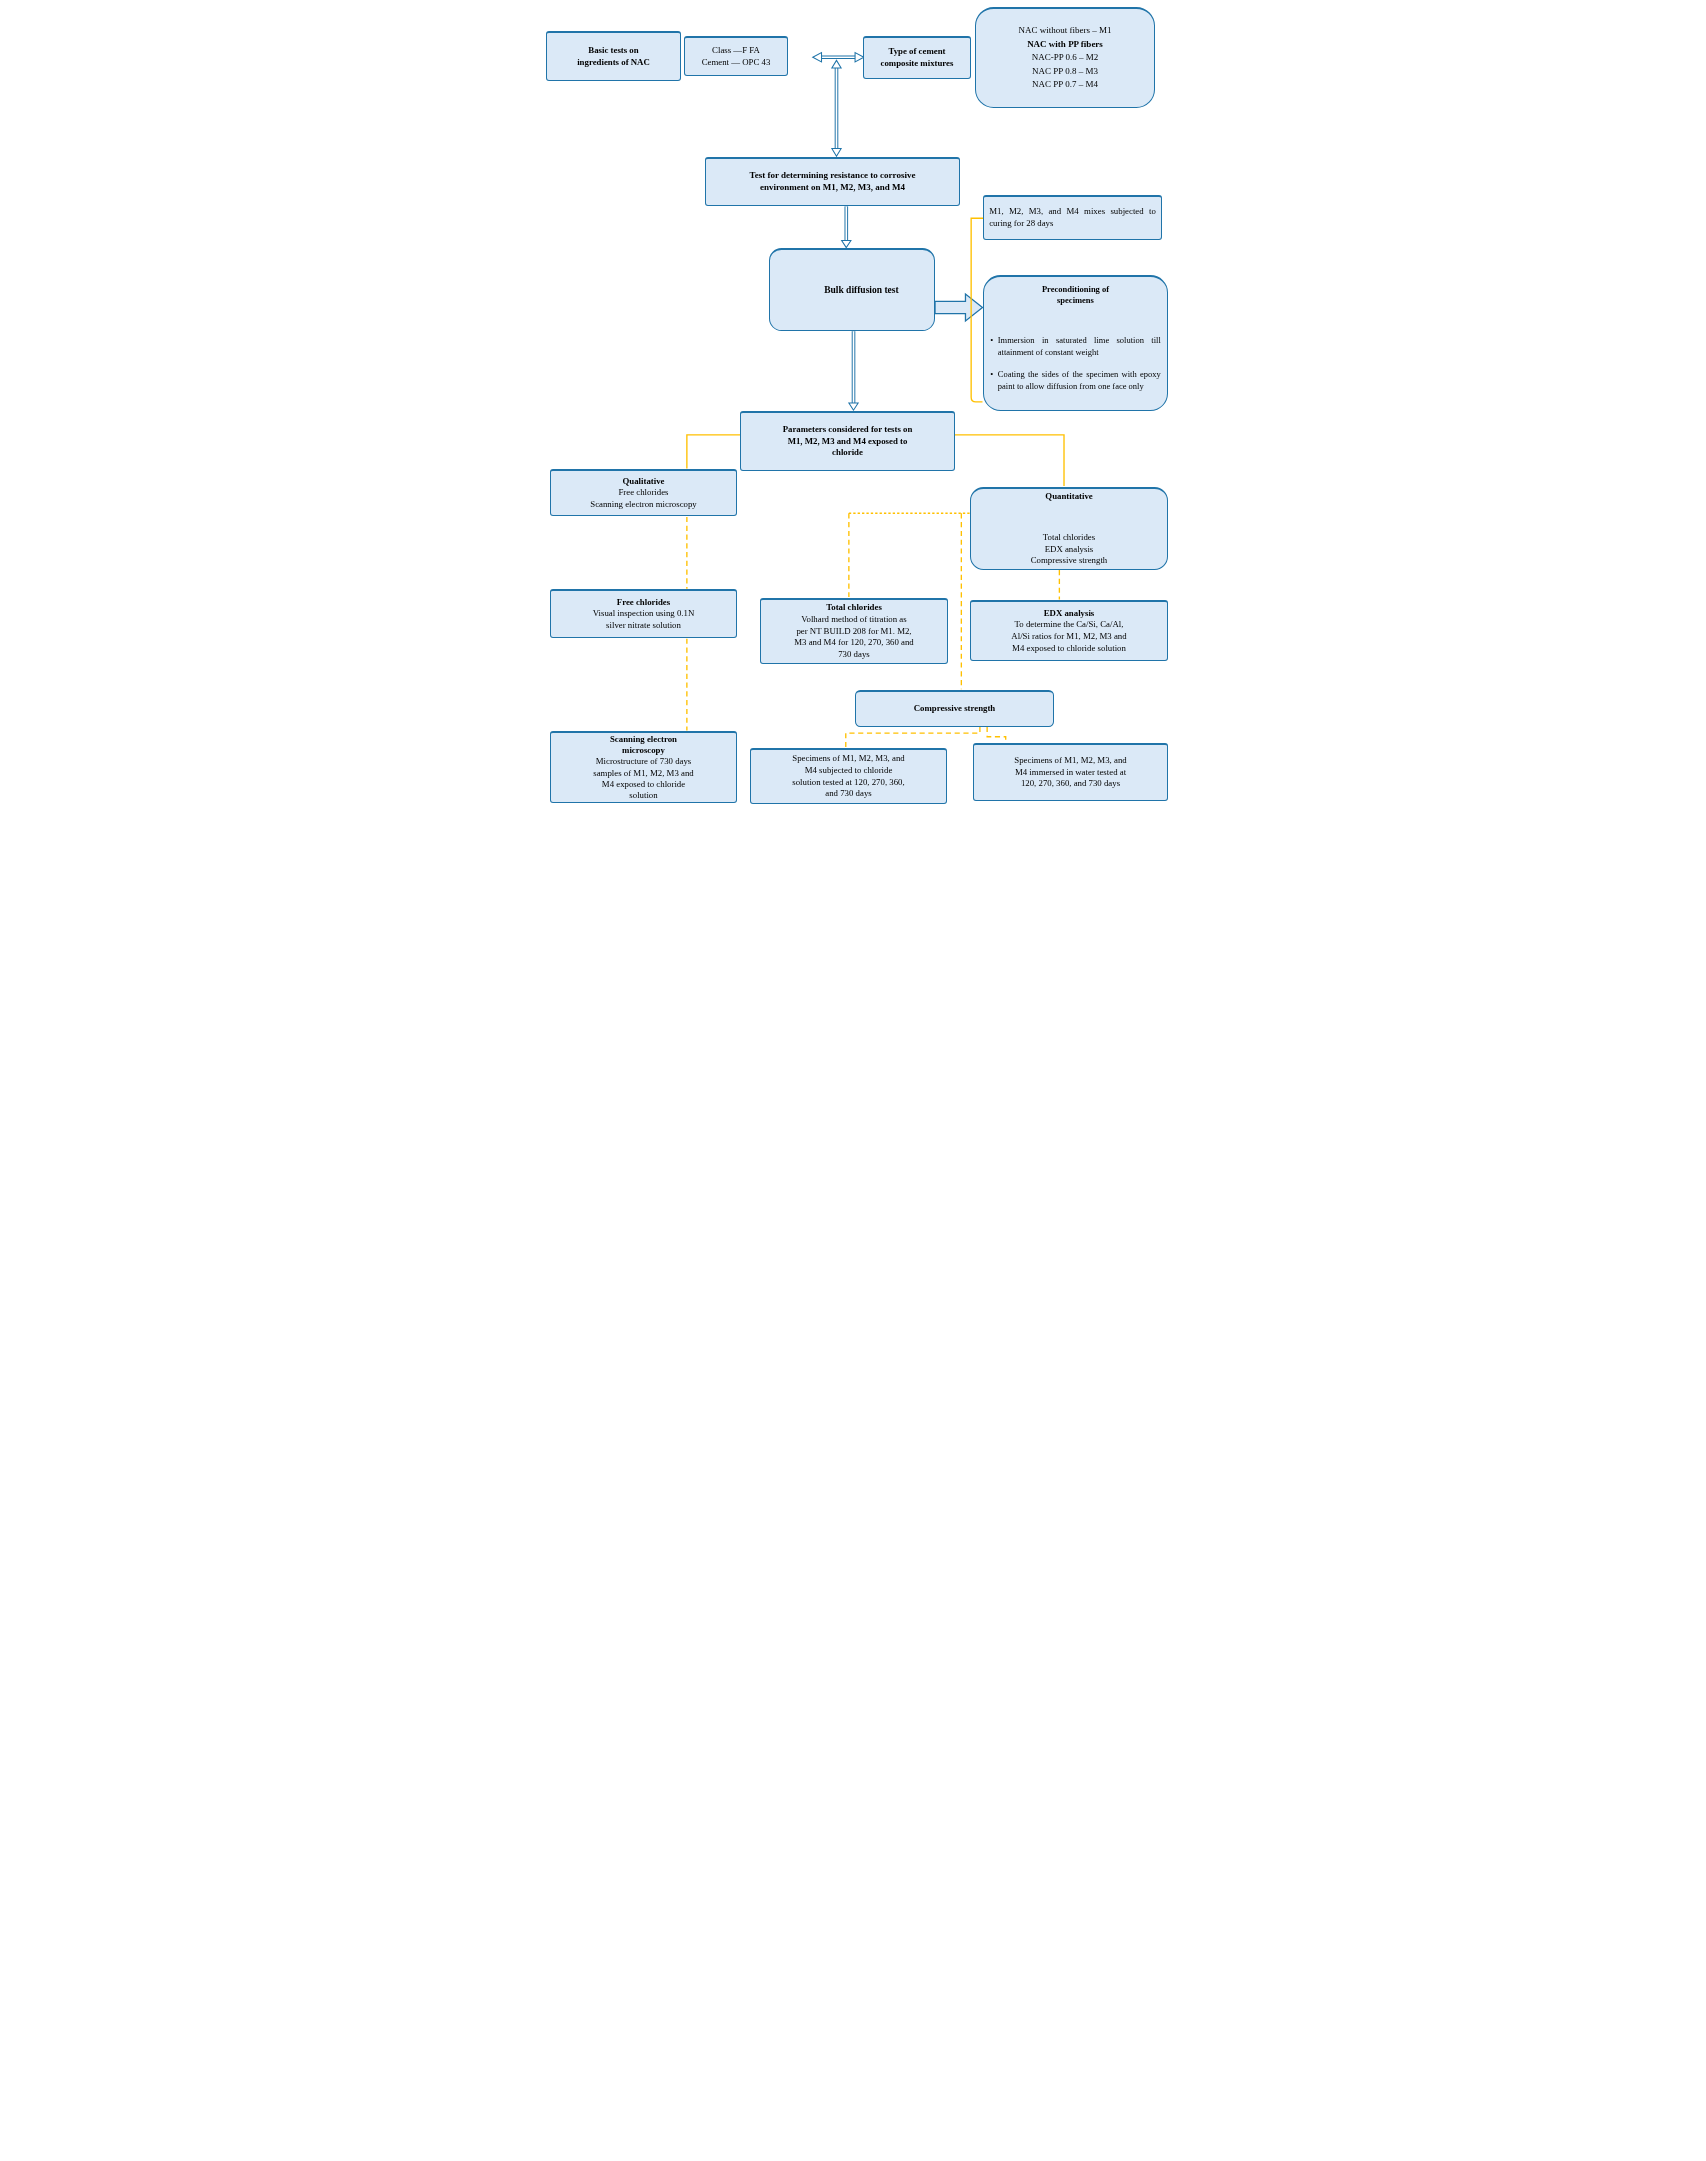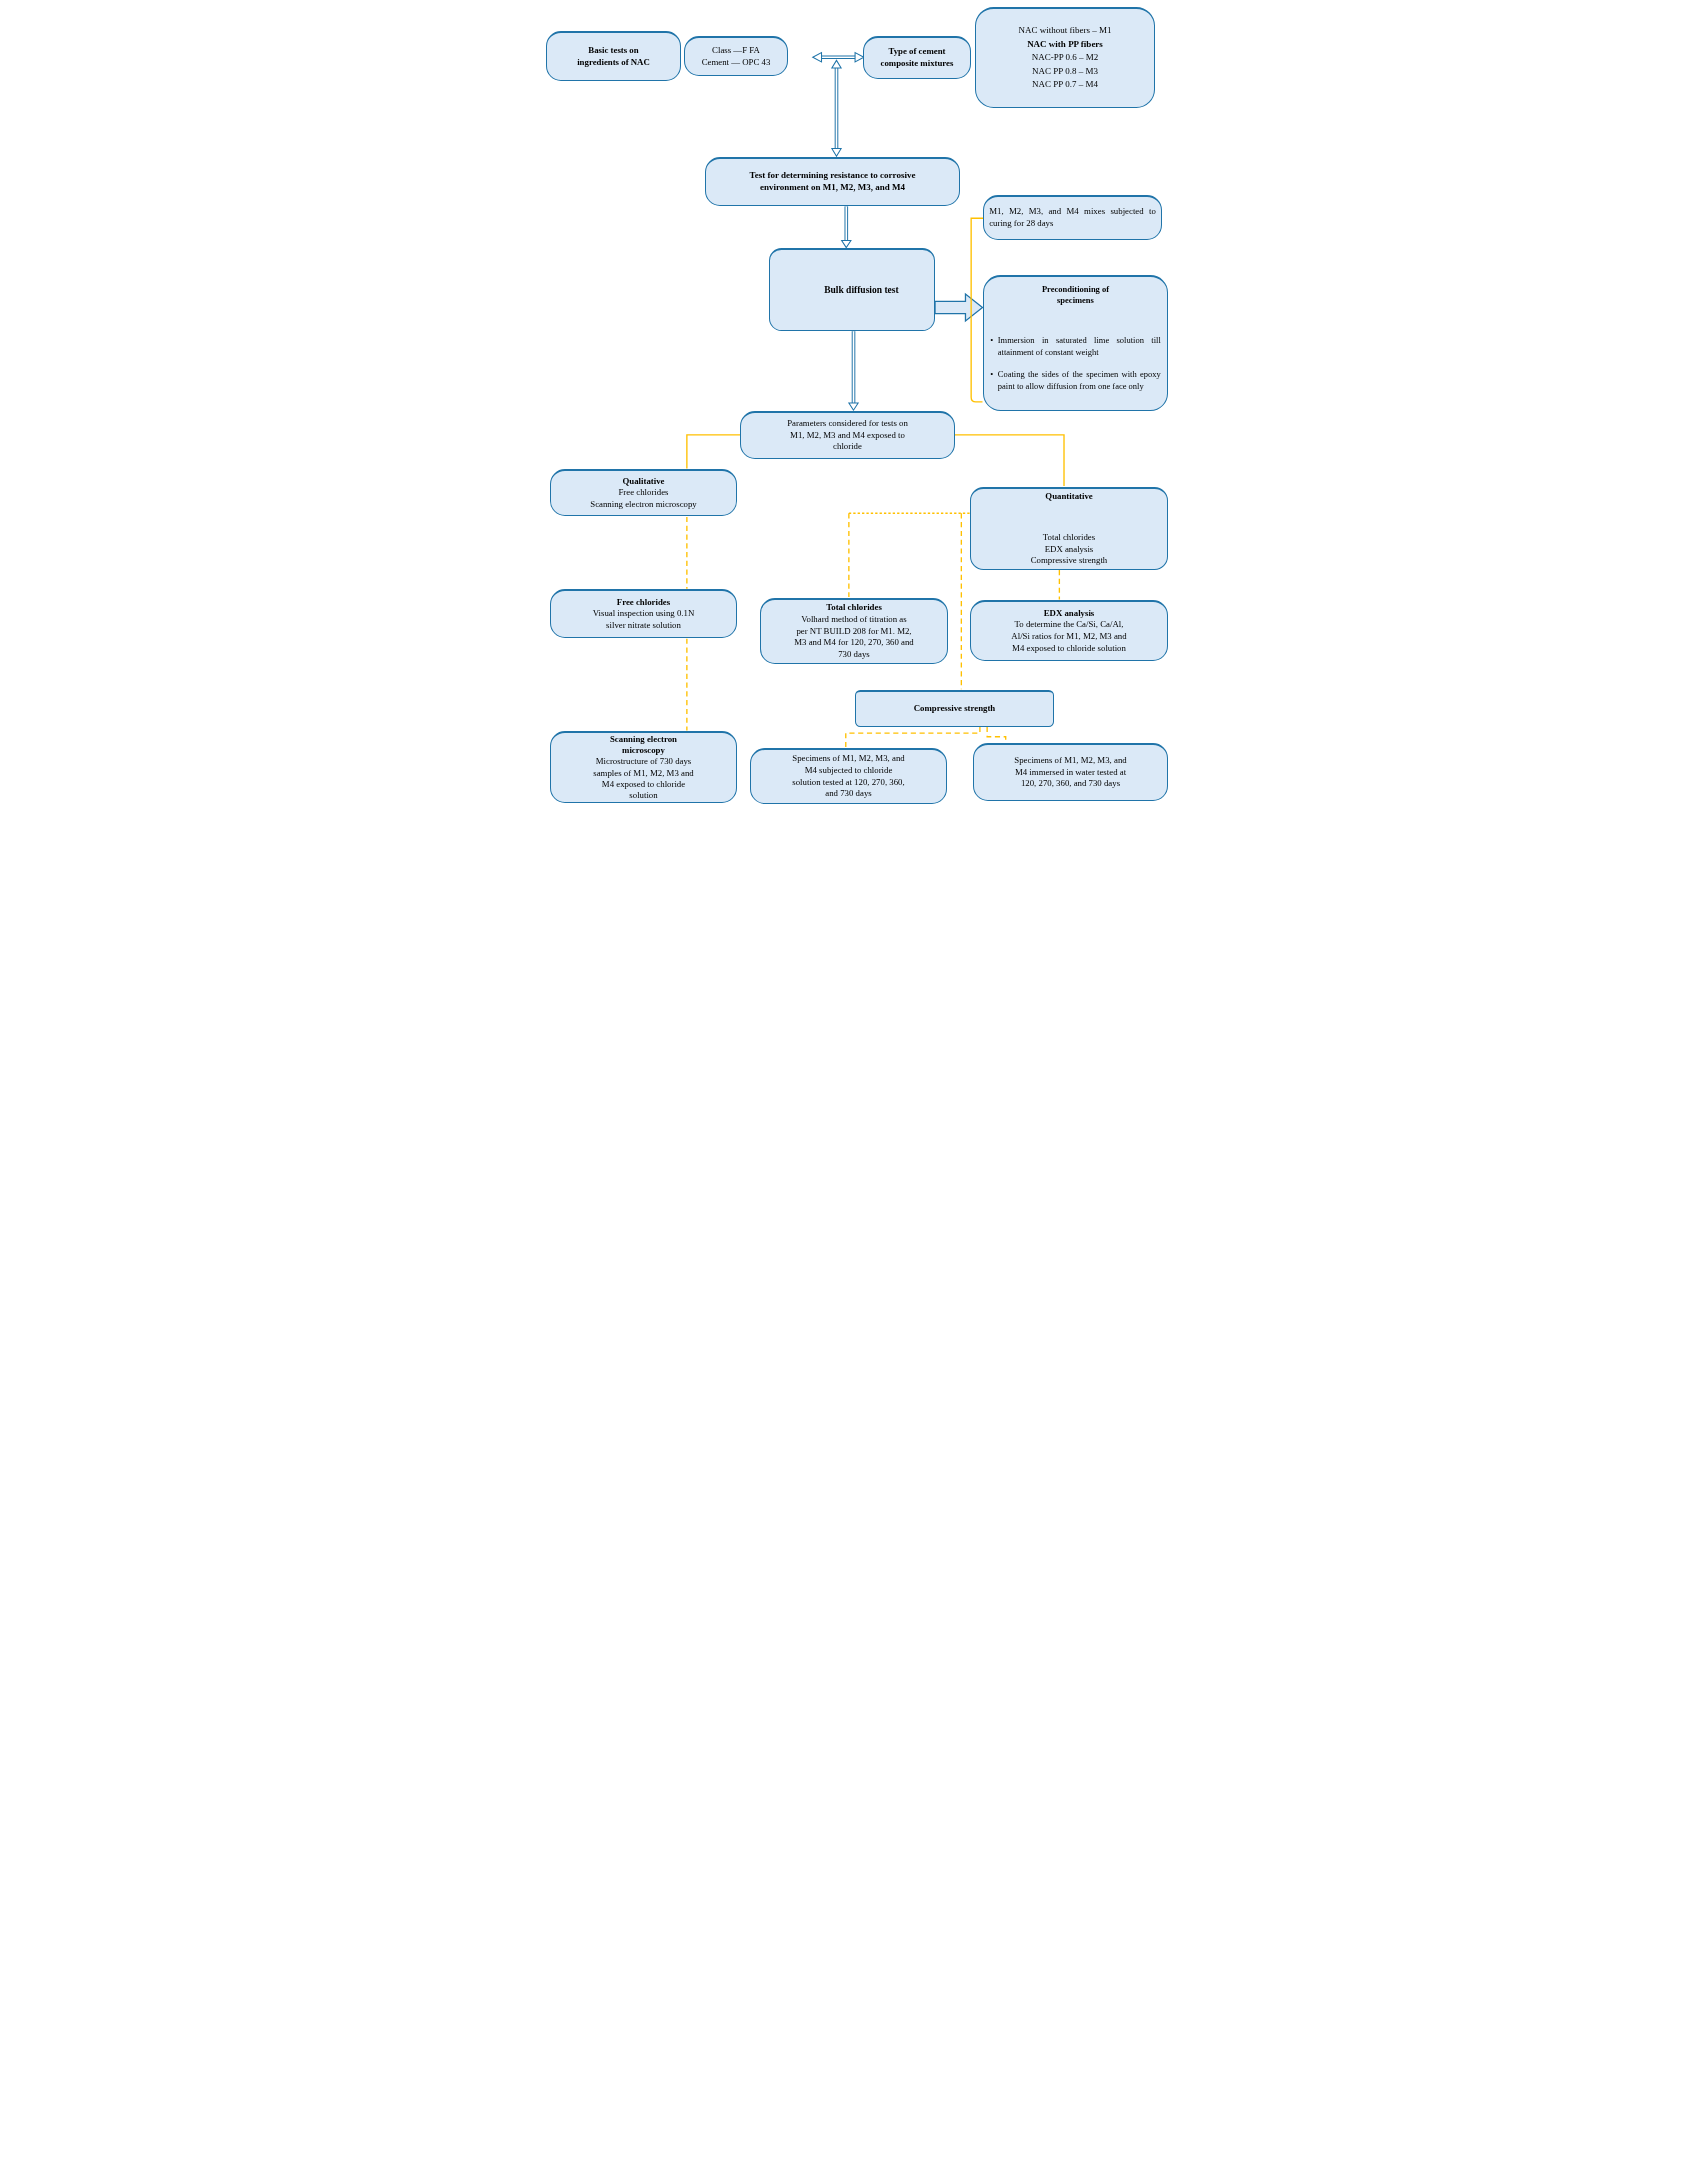"Basic tests on" .node { border-radius: 15px -> 3px }
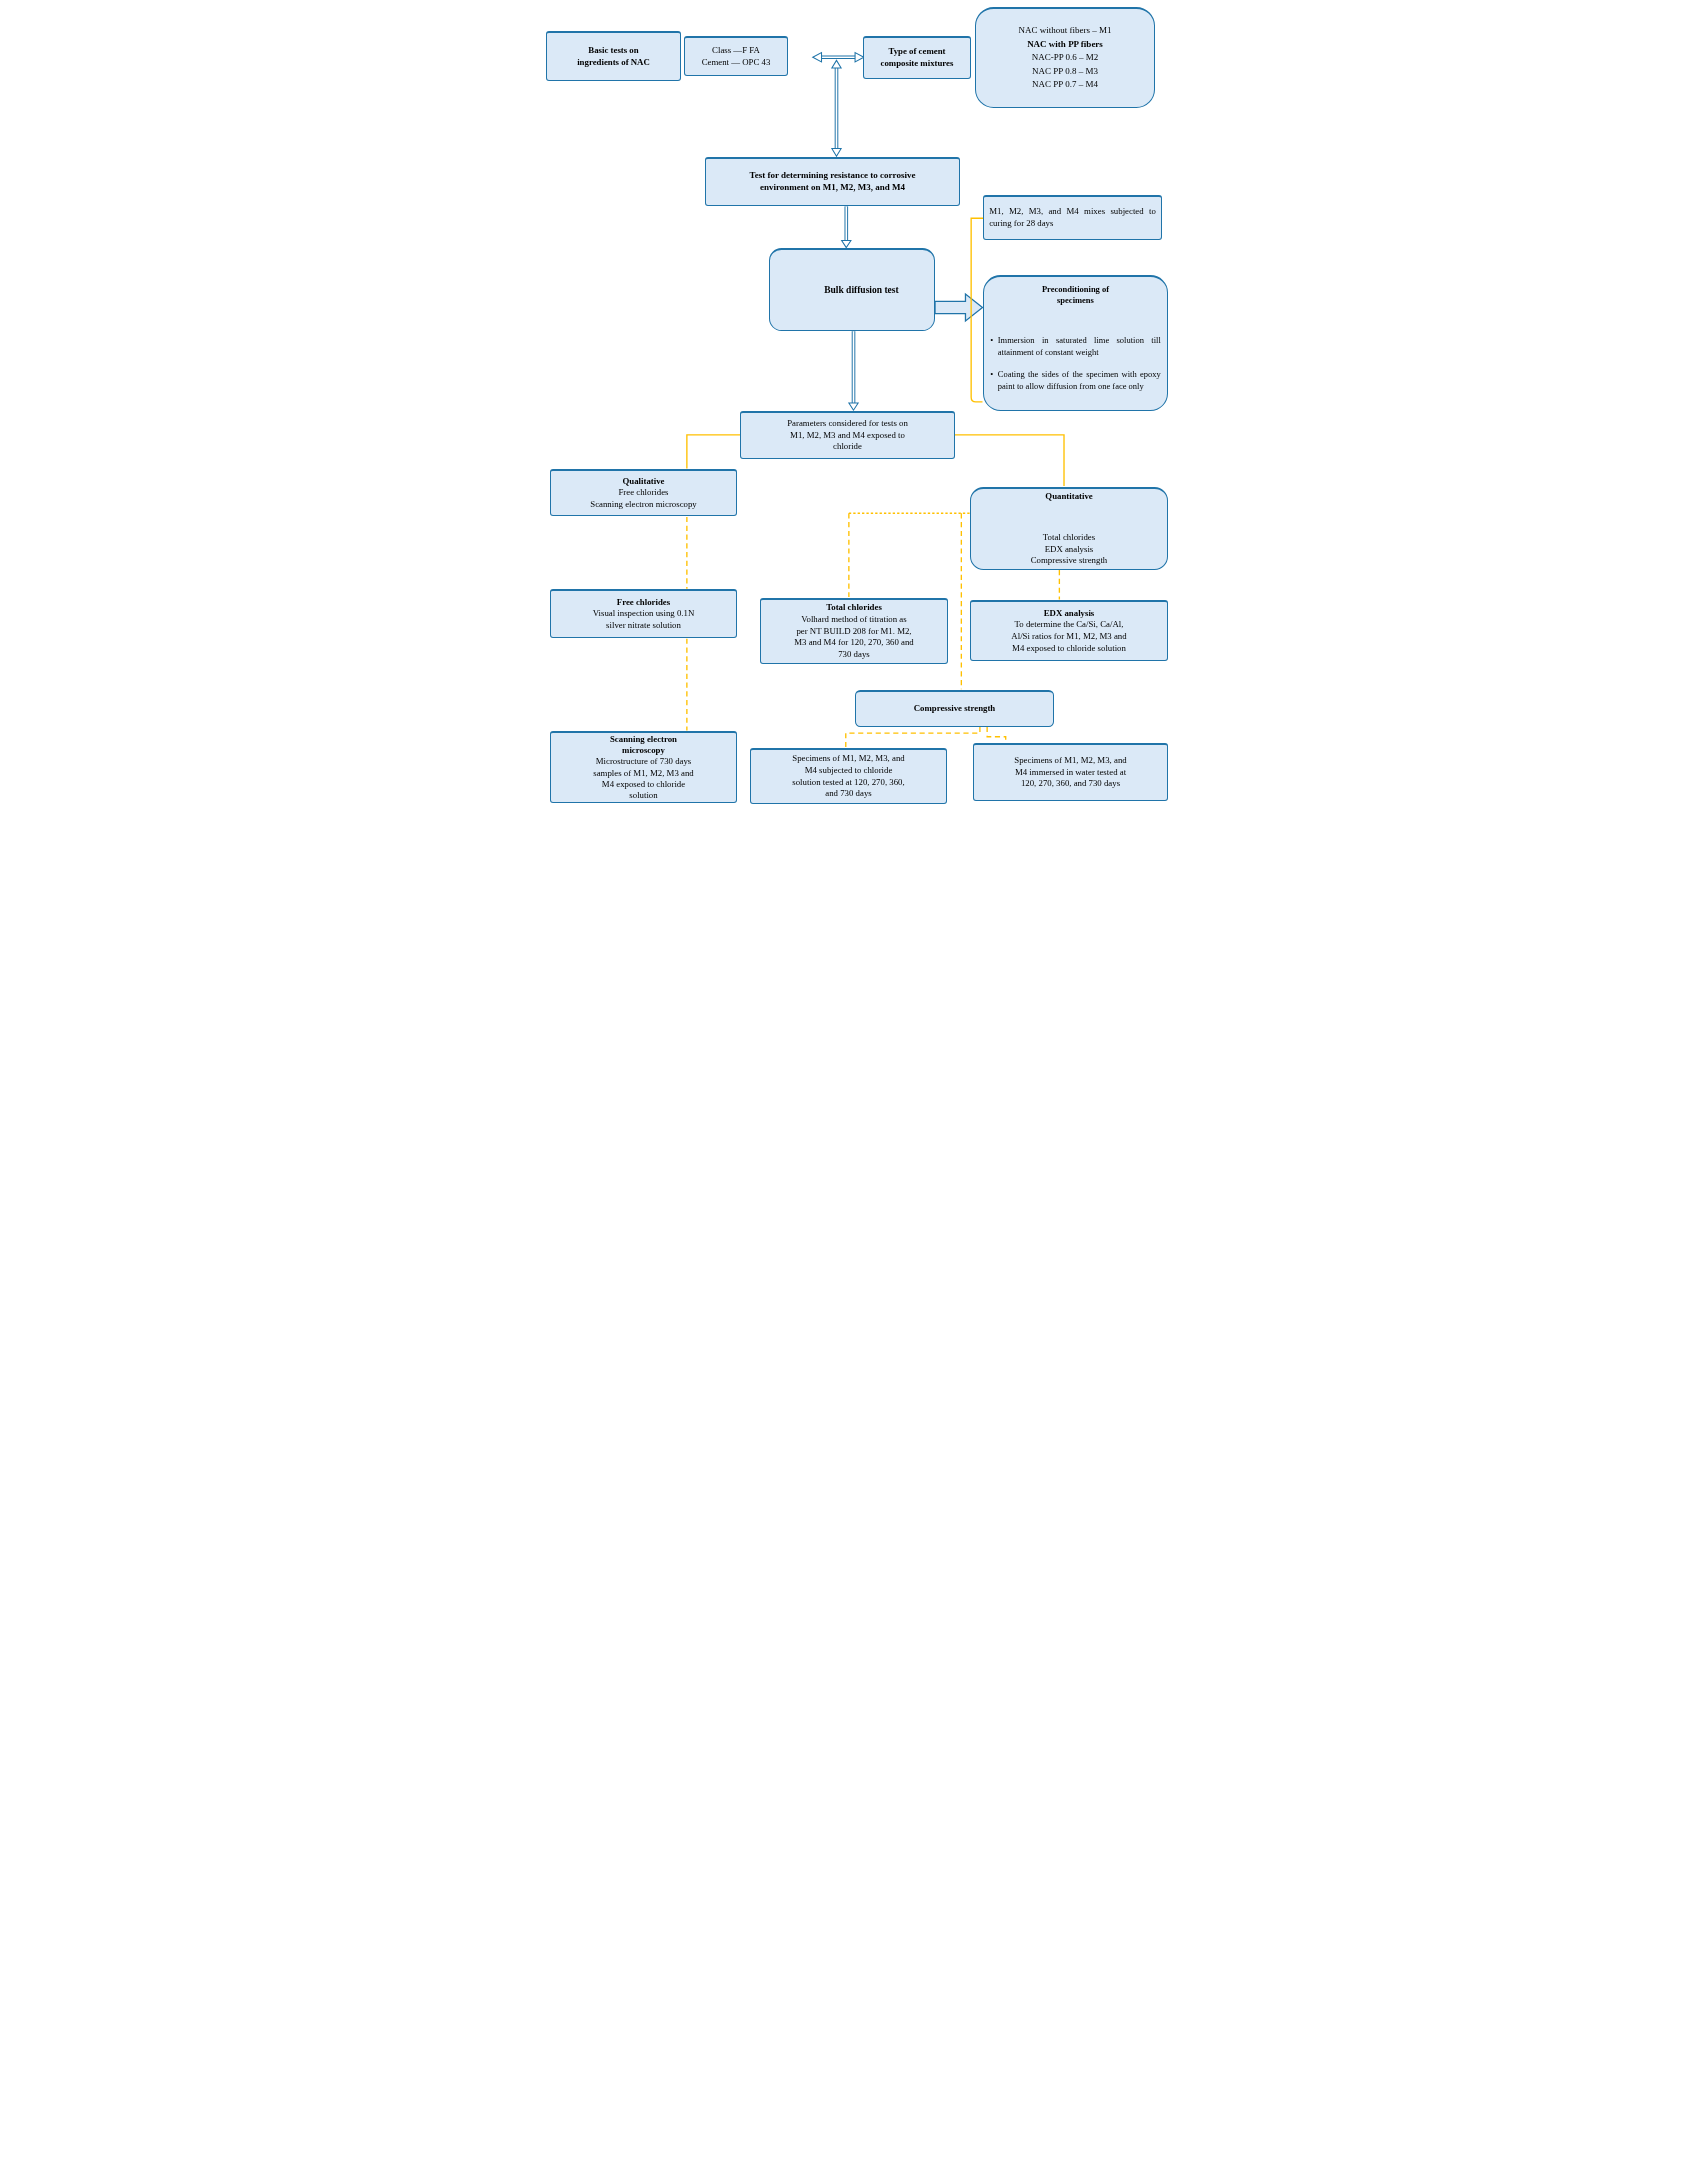"Parameters considered for tests on" #params { font-weight: normal -> bold; height: 48px -> 60px }
